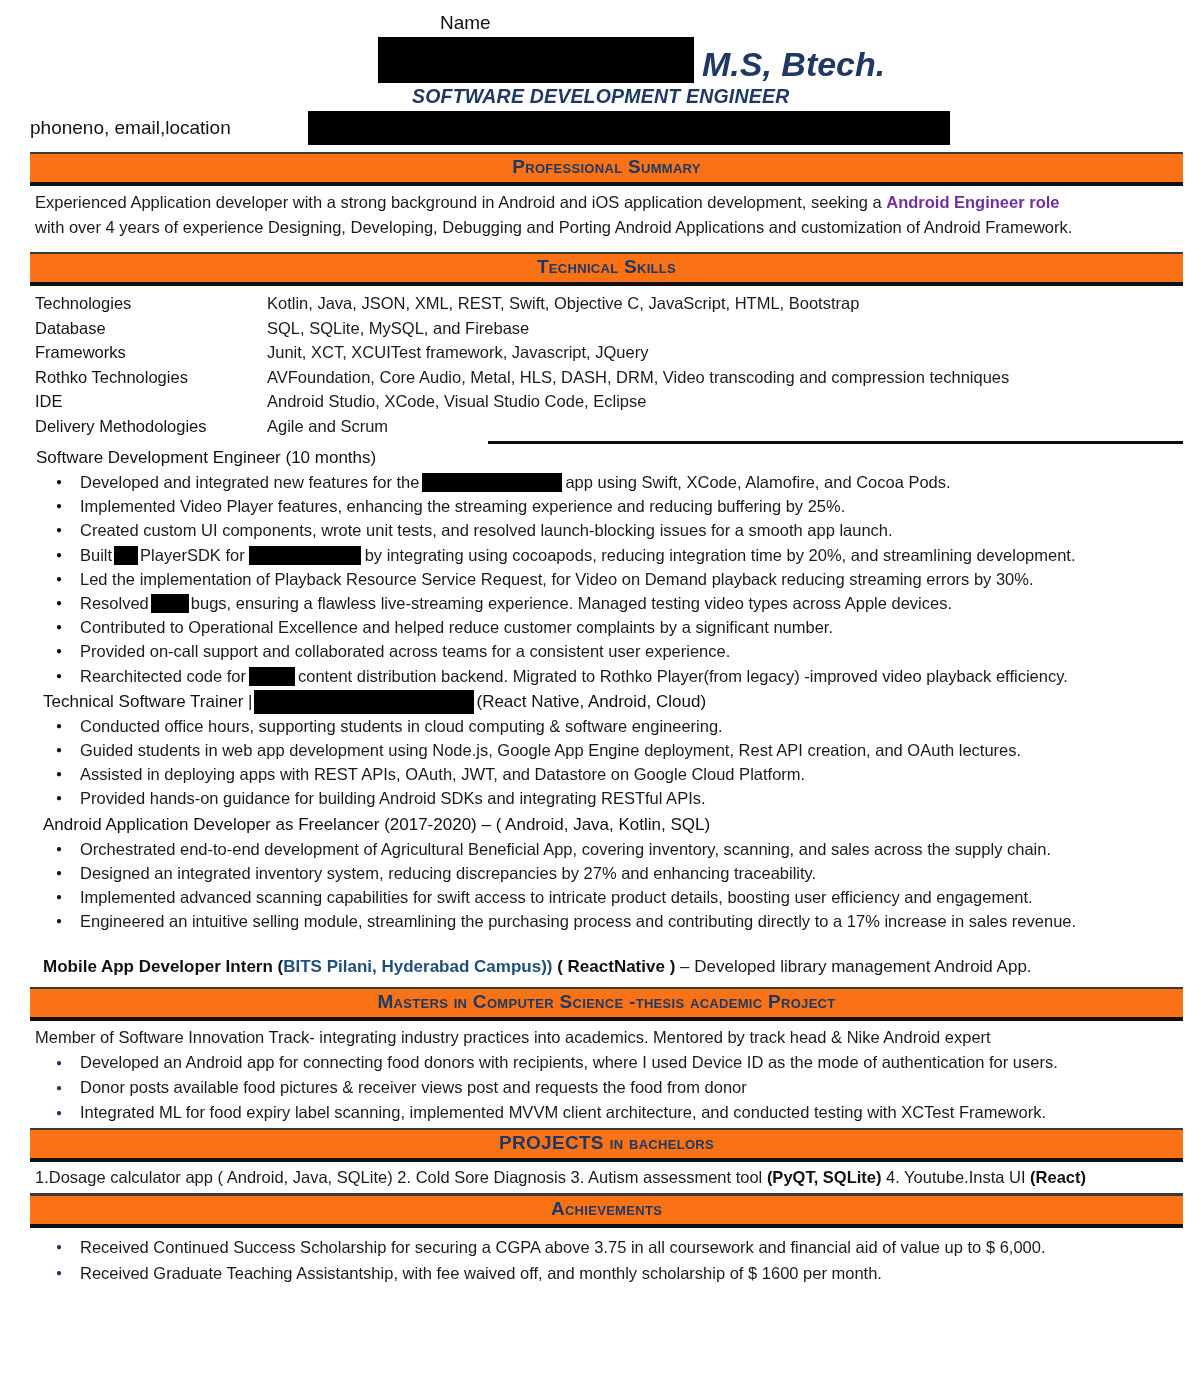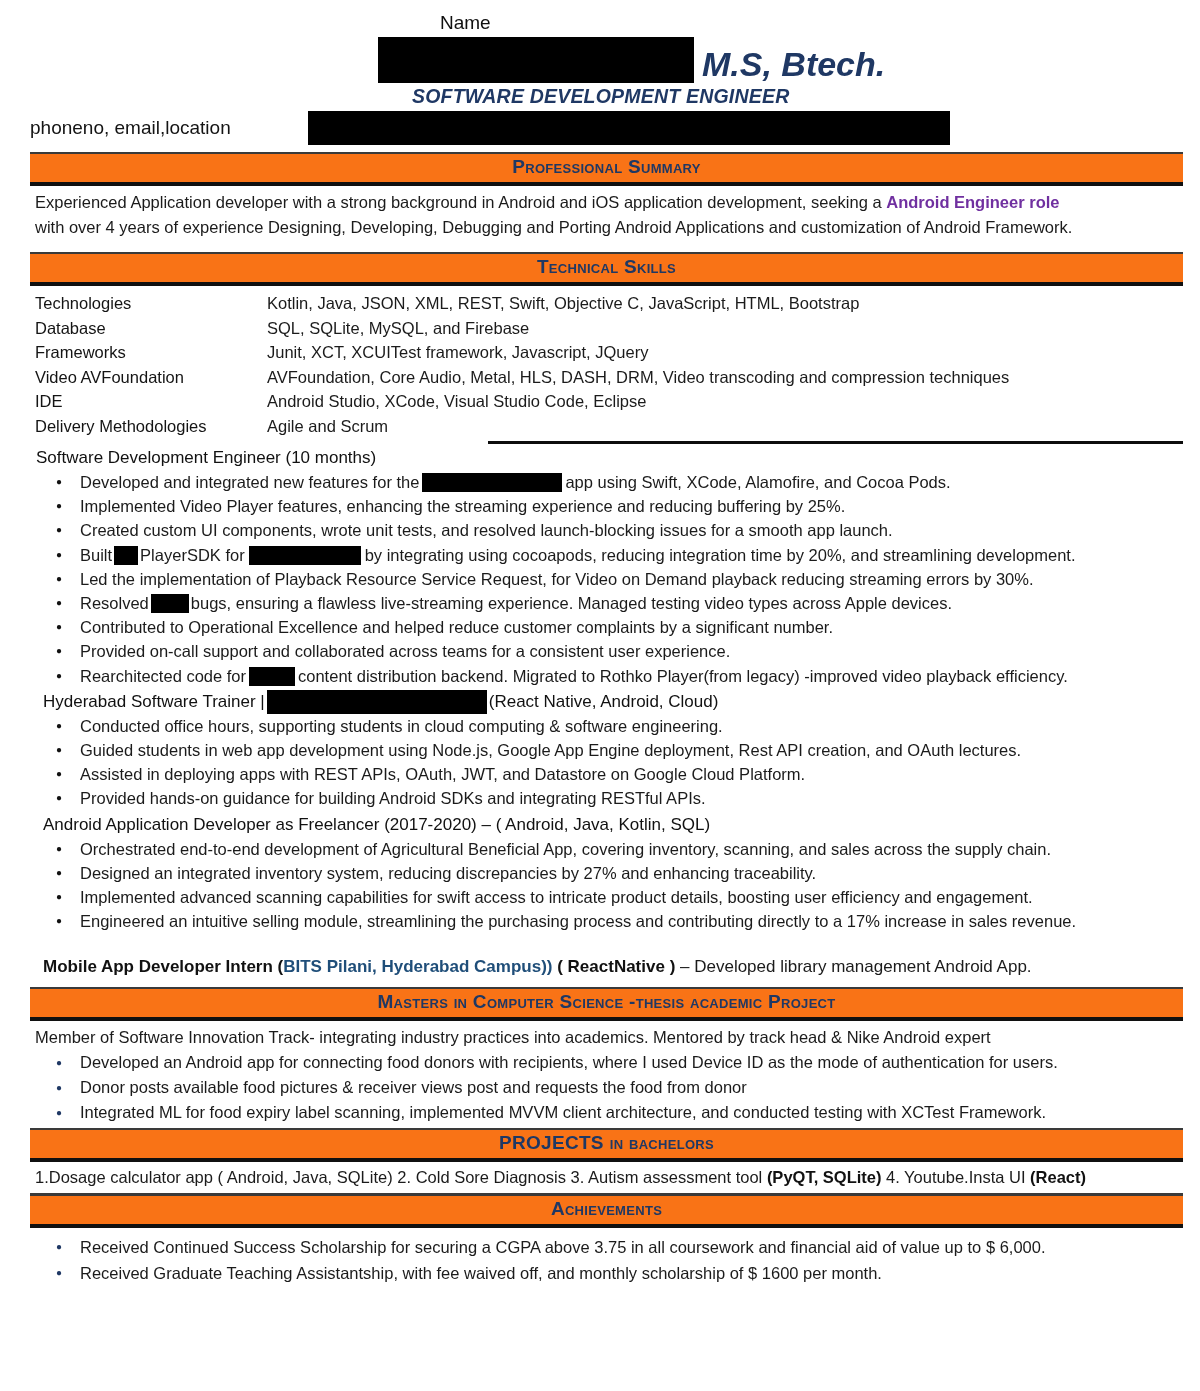"Video AVFoundation" td.sk-label { text: Video AVFoundation -> Rothko Technologies }
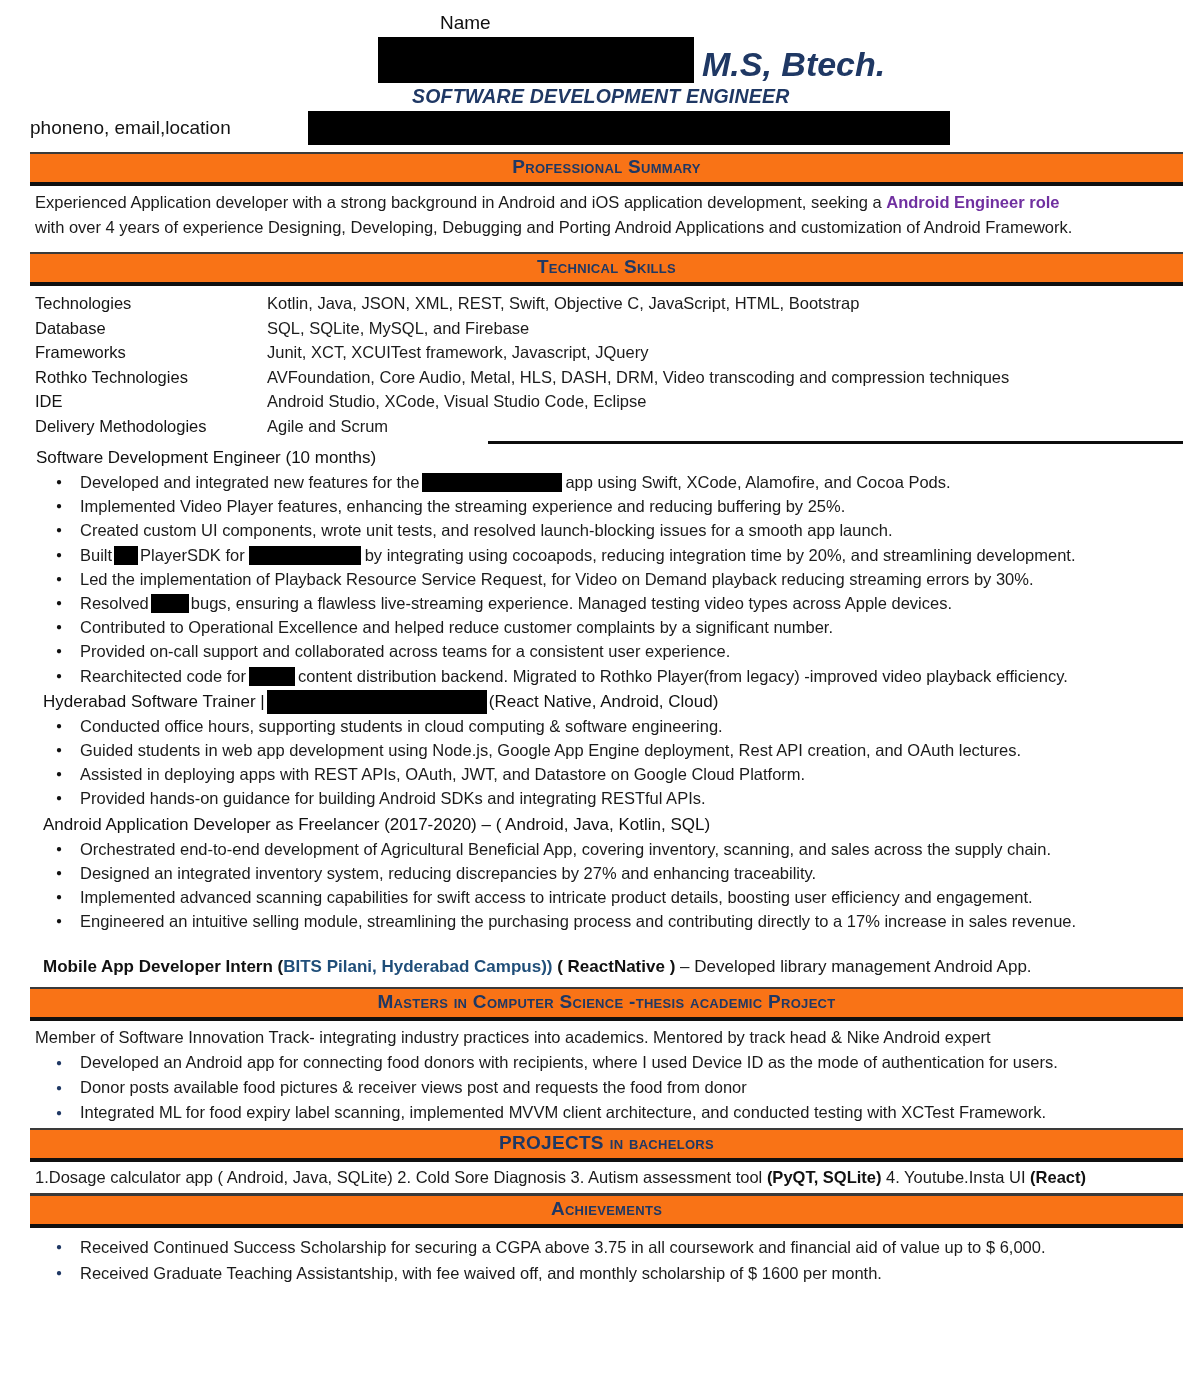"Hyderabad Software Trainer |" span { text: Hyderabad -> Technical }
